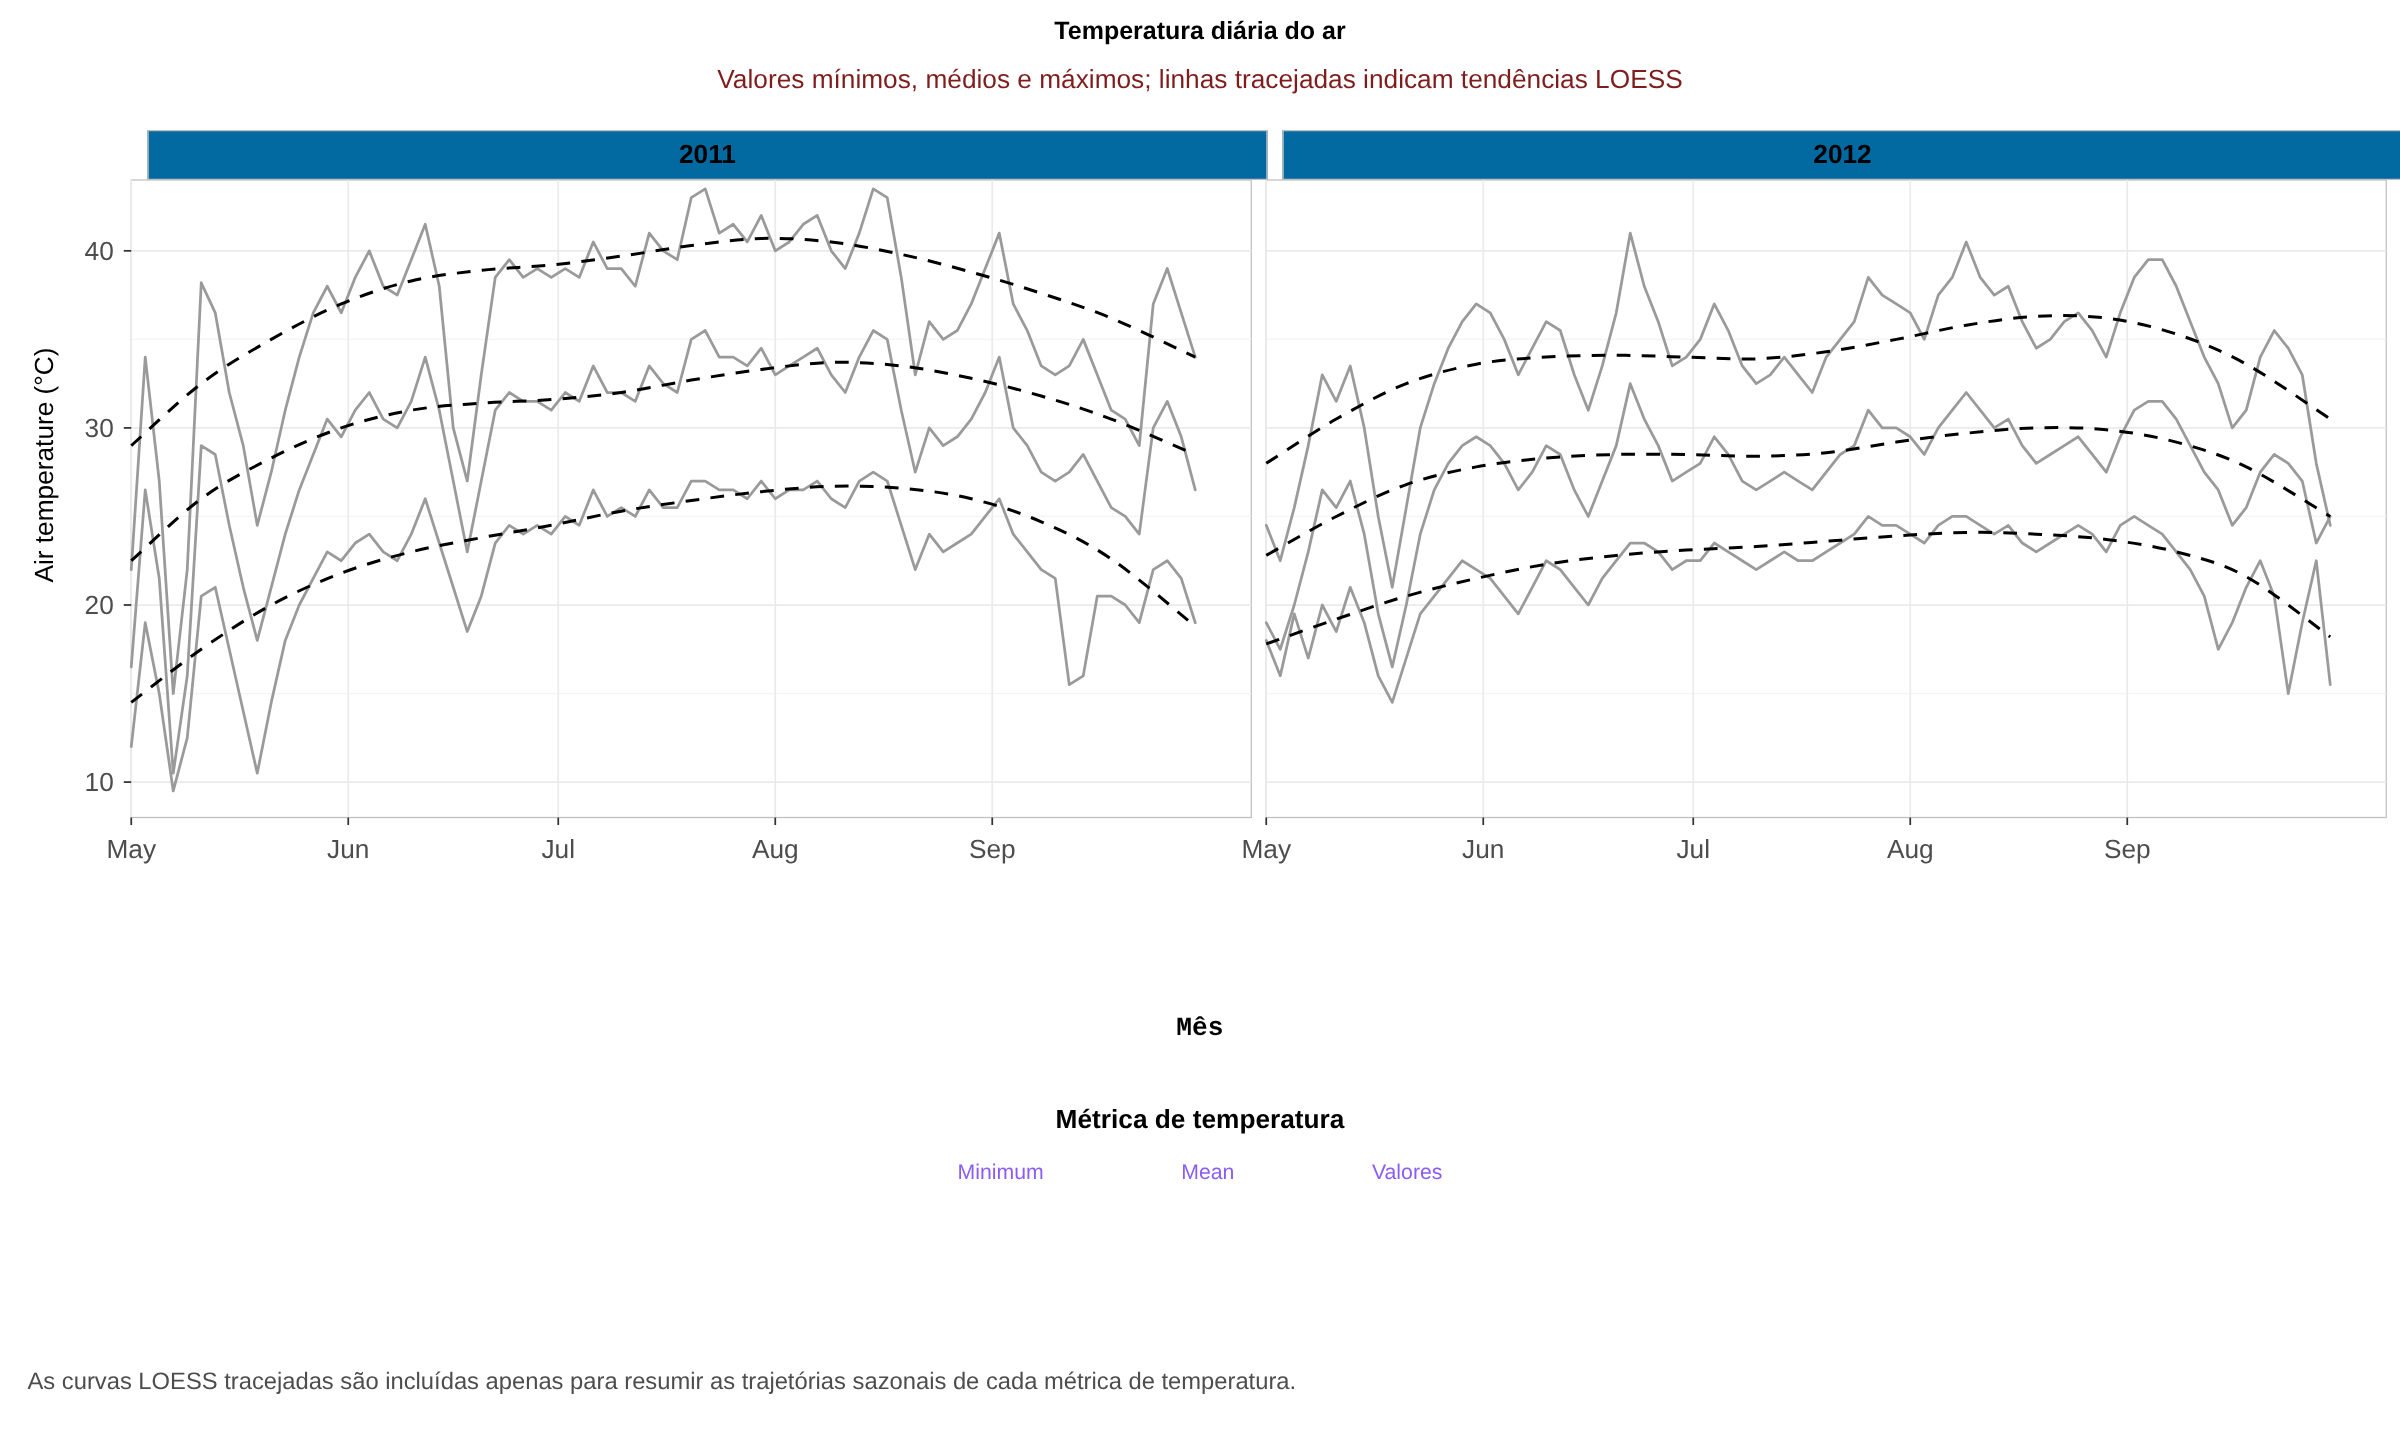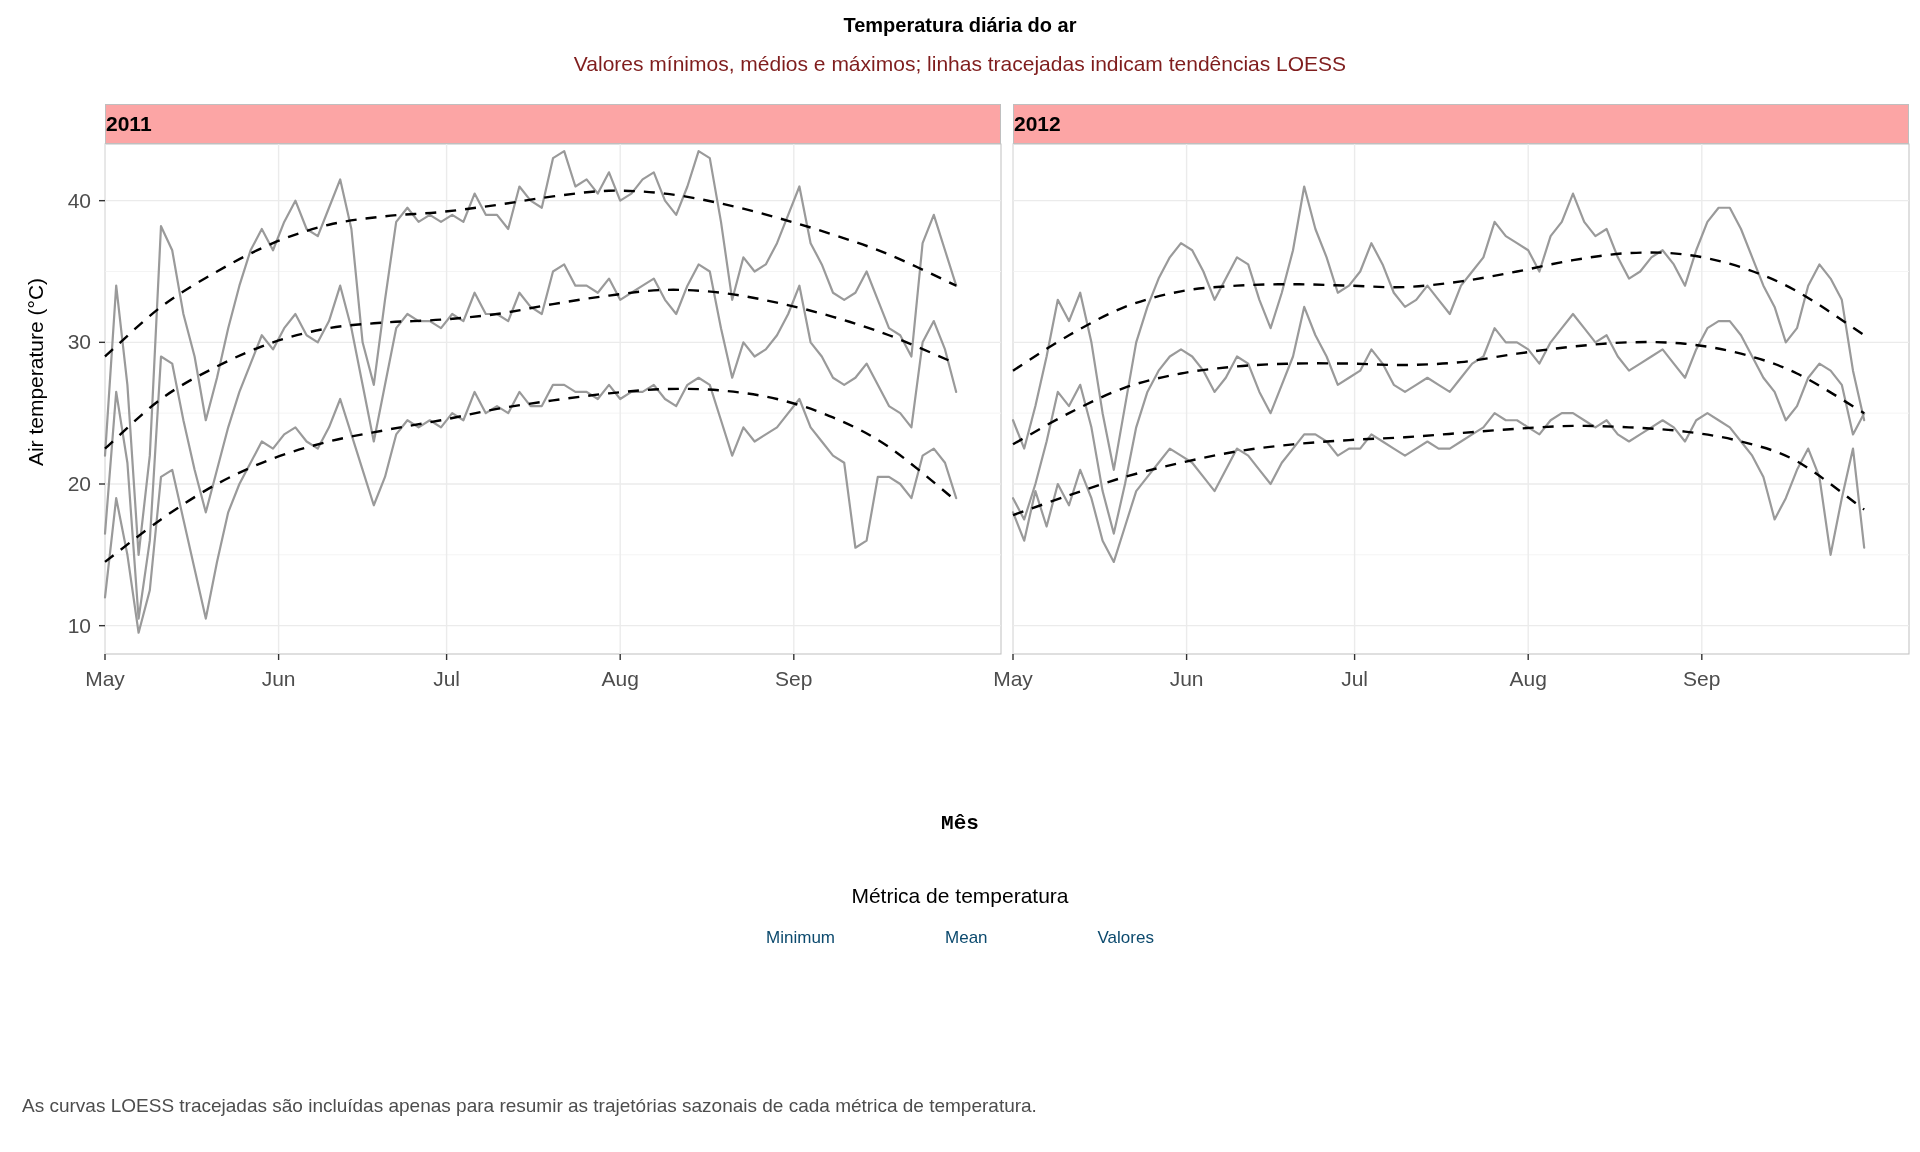"2011" .facet-strip { background: #fca5a5 -> #0369a1; justify-content: flex-start -> center; margin-left: none -> 13px }
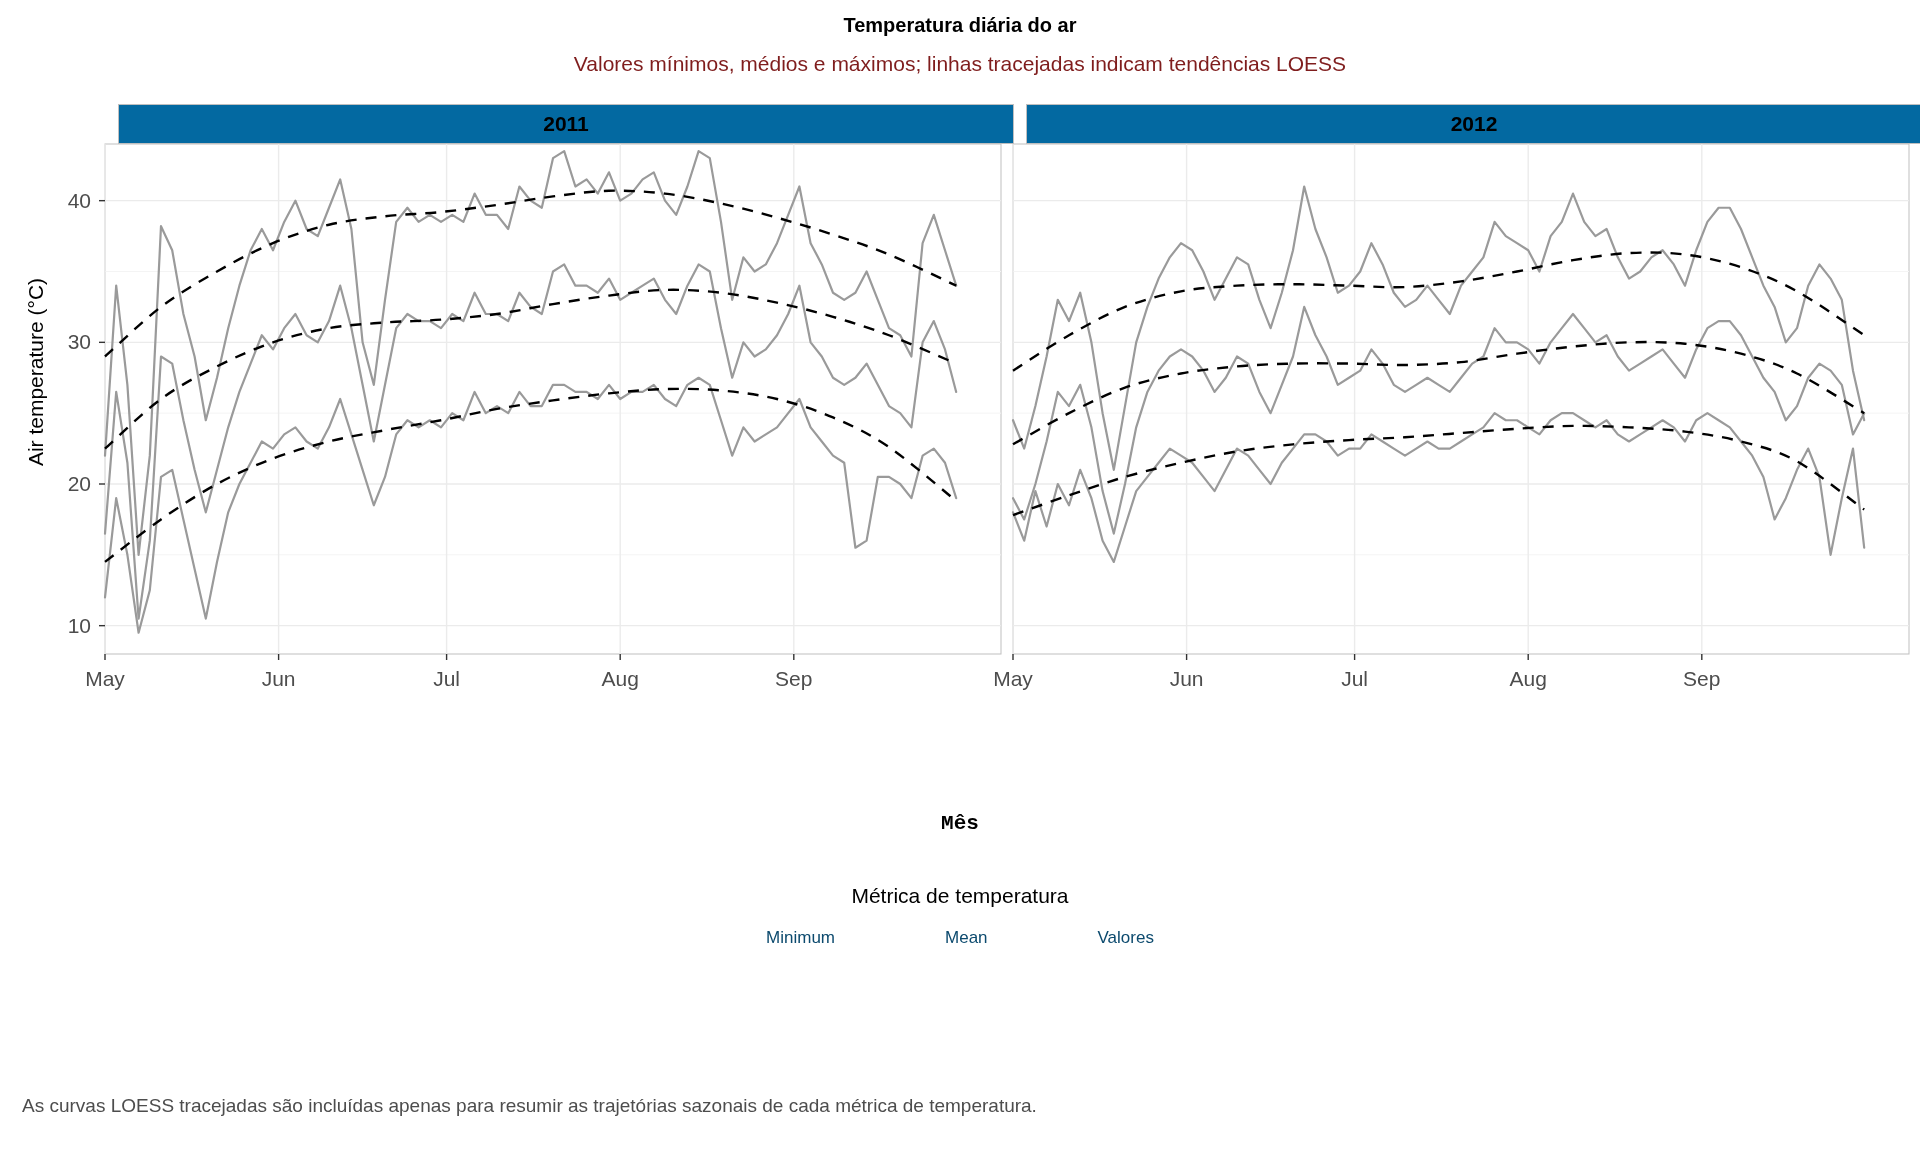"Métrica de temperatura" .legend-title { font-weight: normal -> bold }
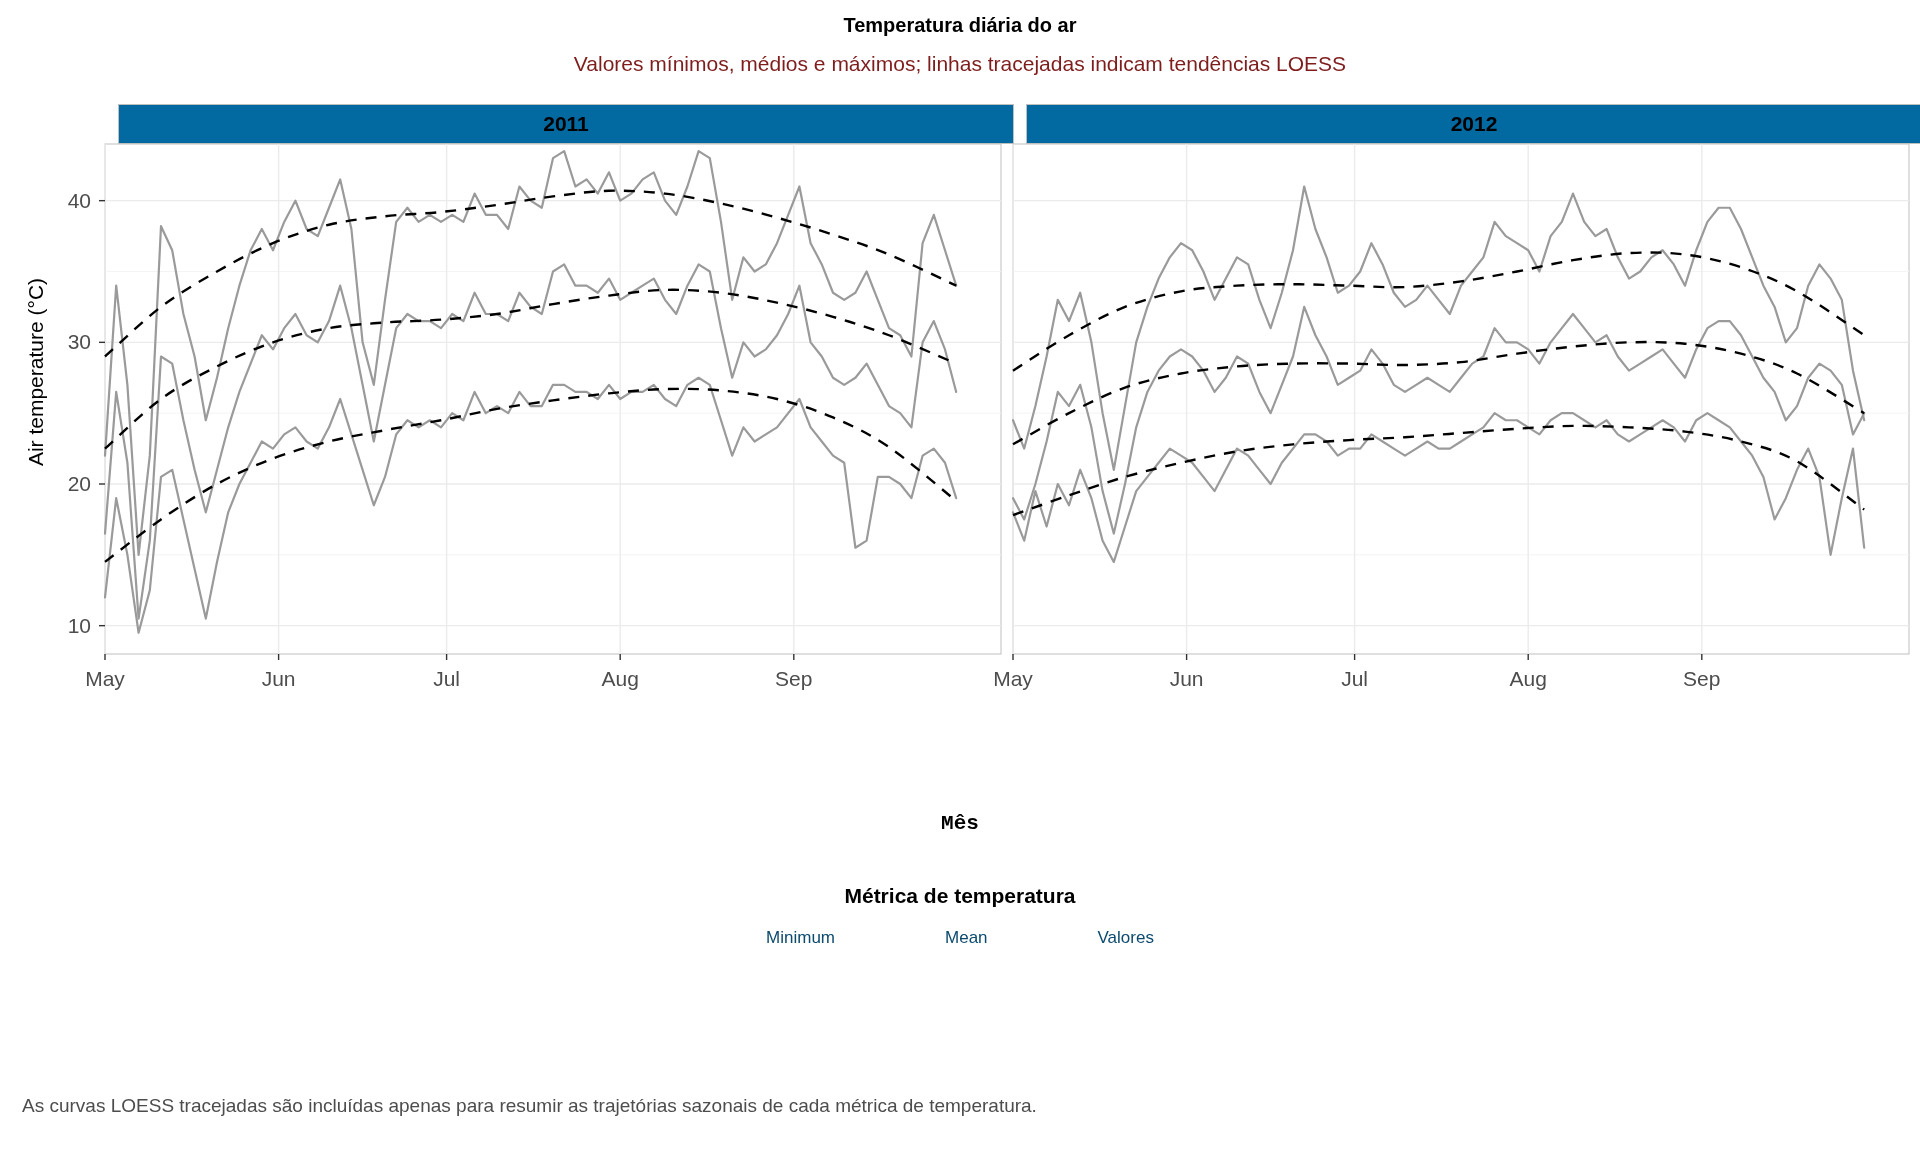"Minimum" .legend-items { color: #0c4a6e -> #8b5cf6 }
